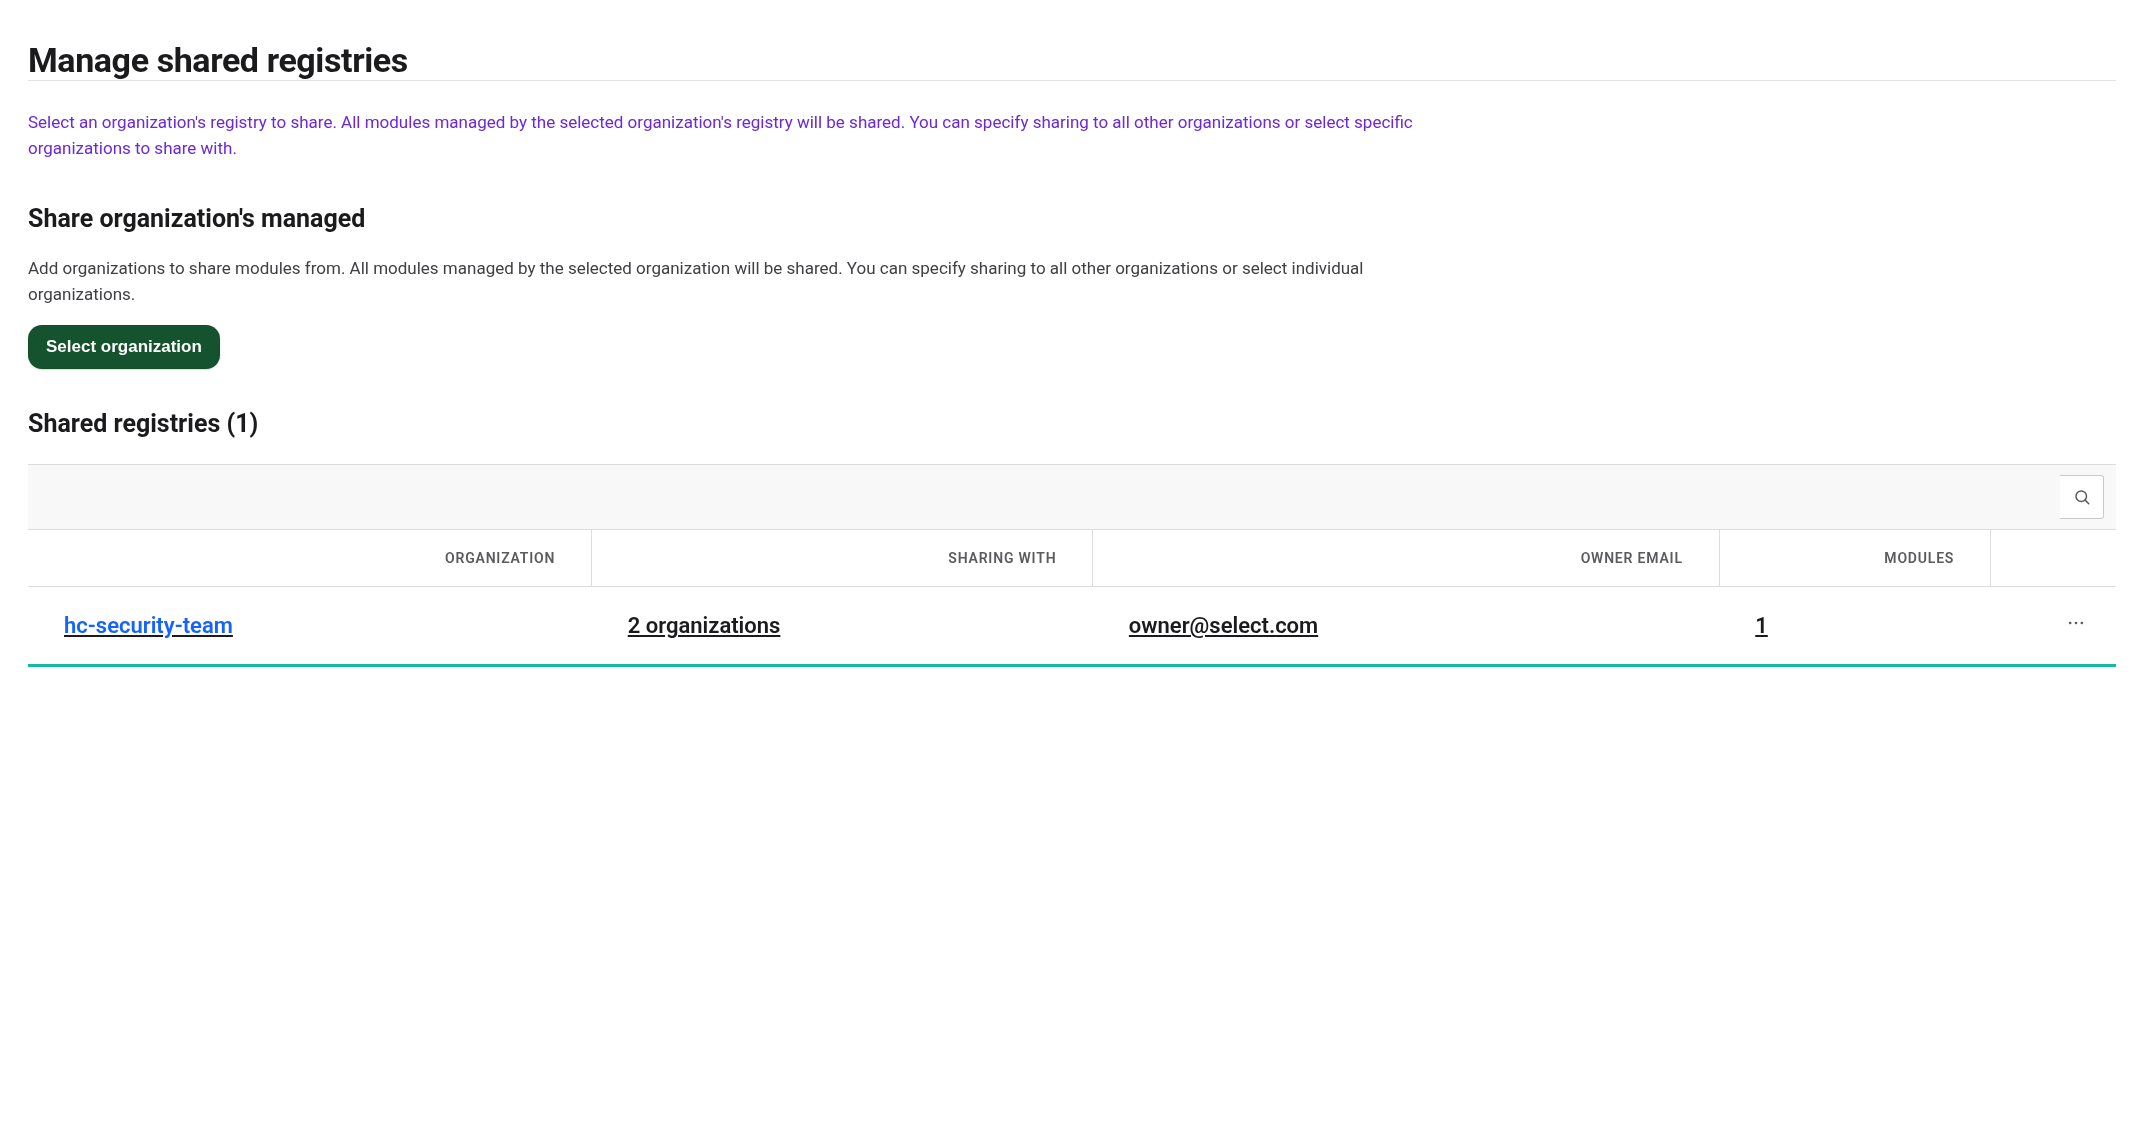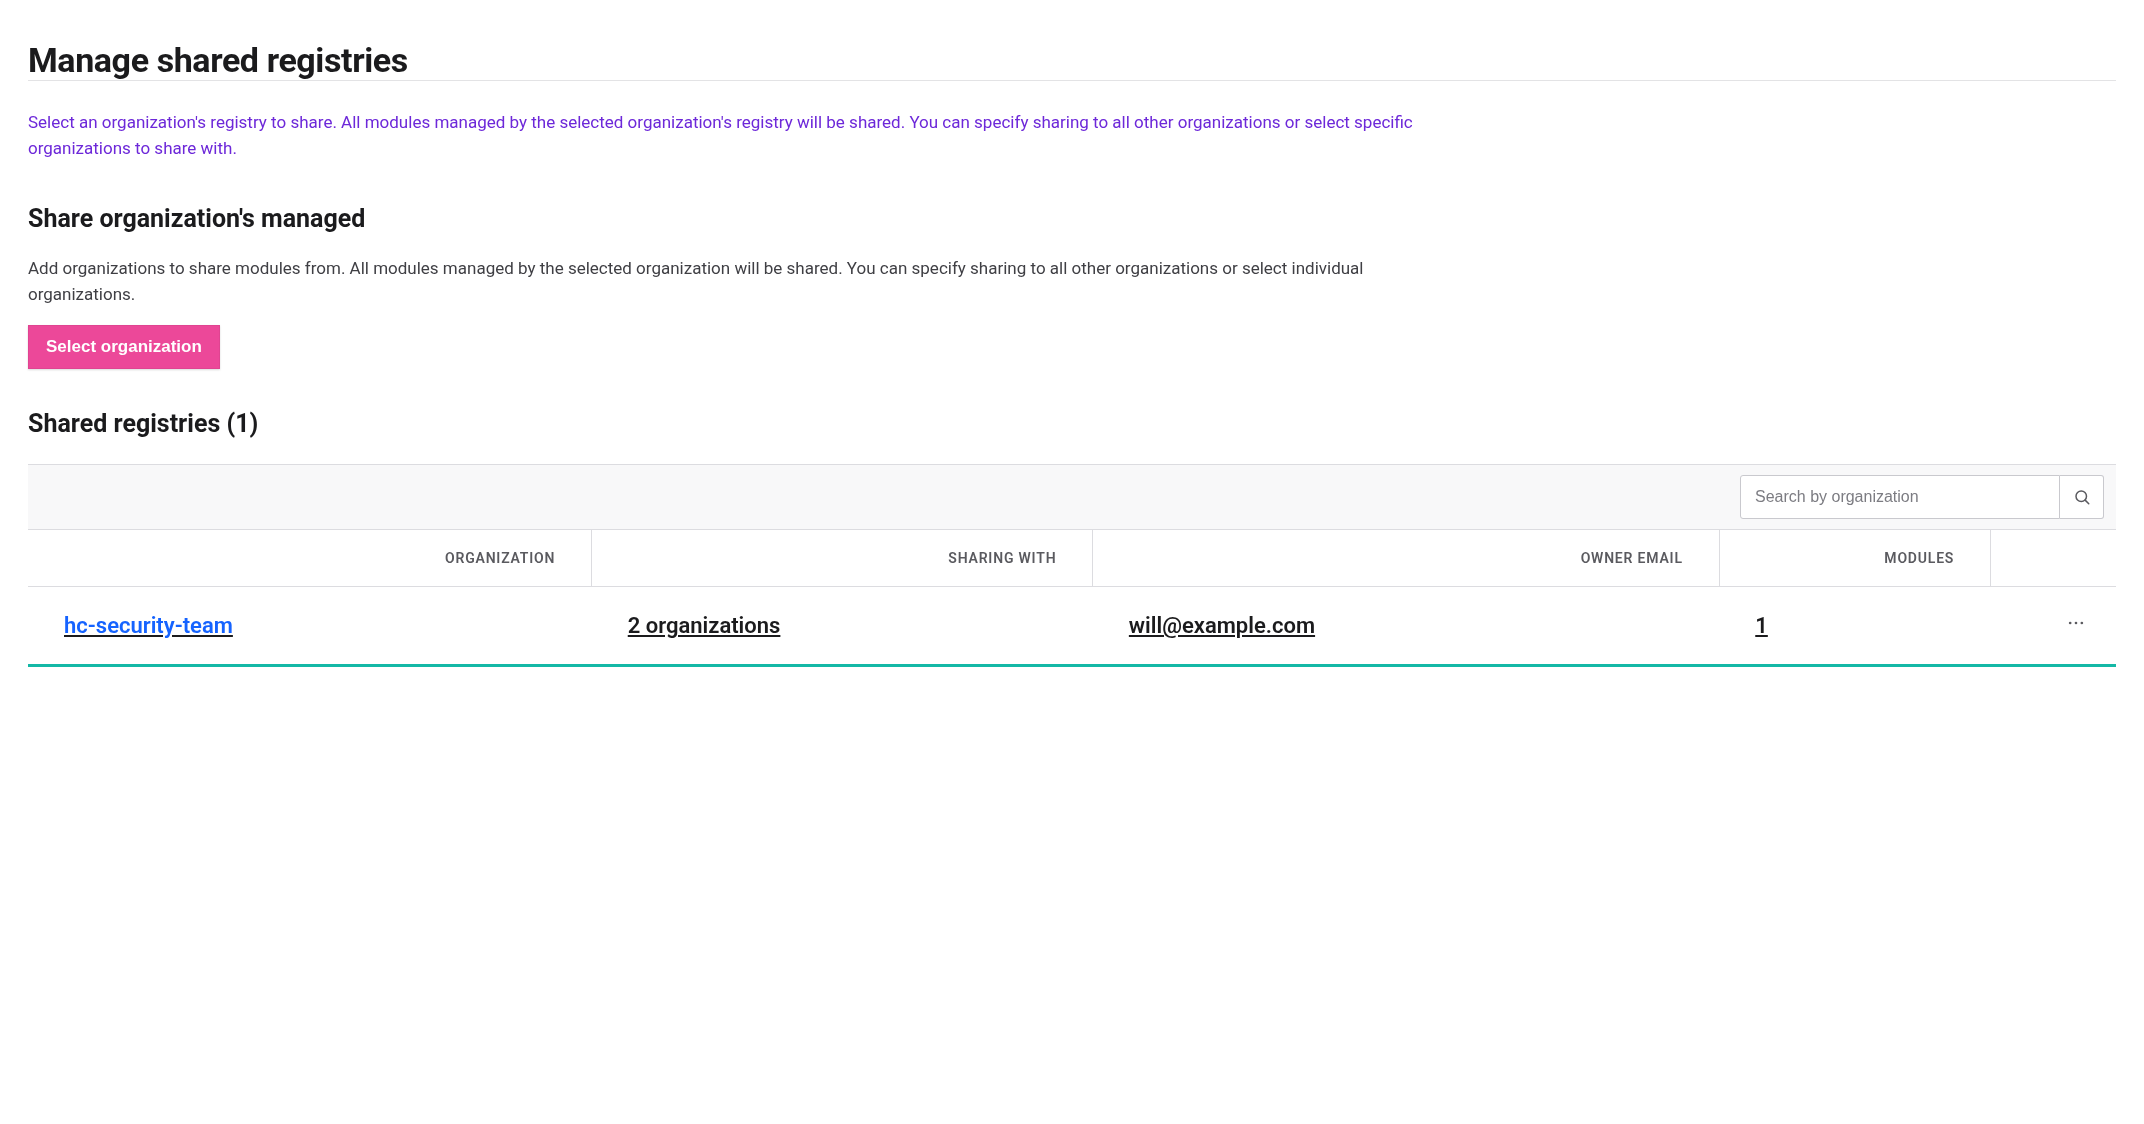"Select organization" .primary-btn { background: #ec4899 -> #14532d; border-radius: 0 -> 14px }
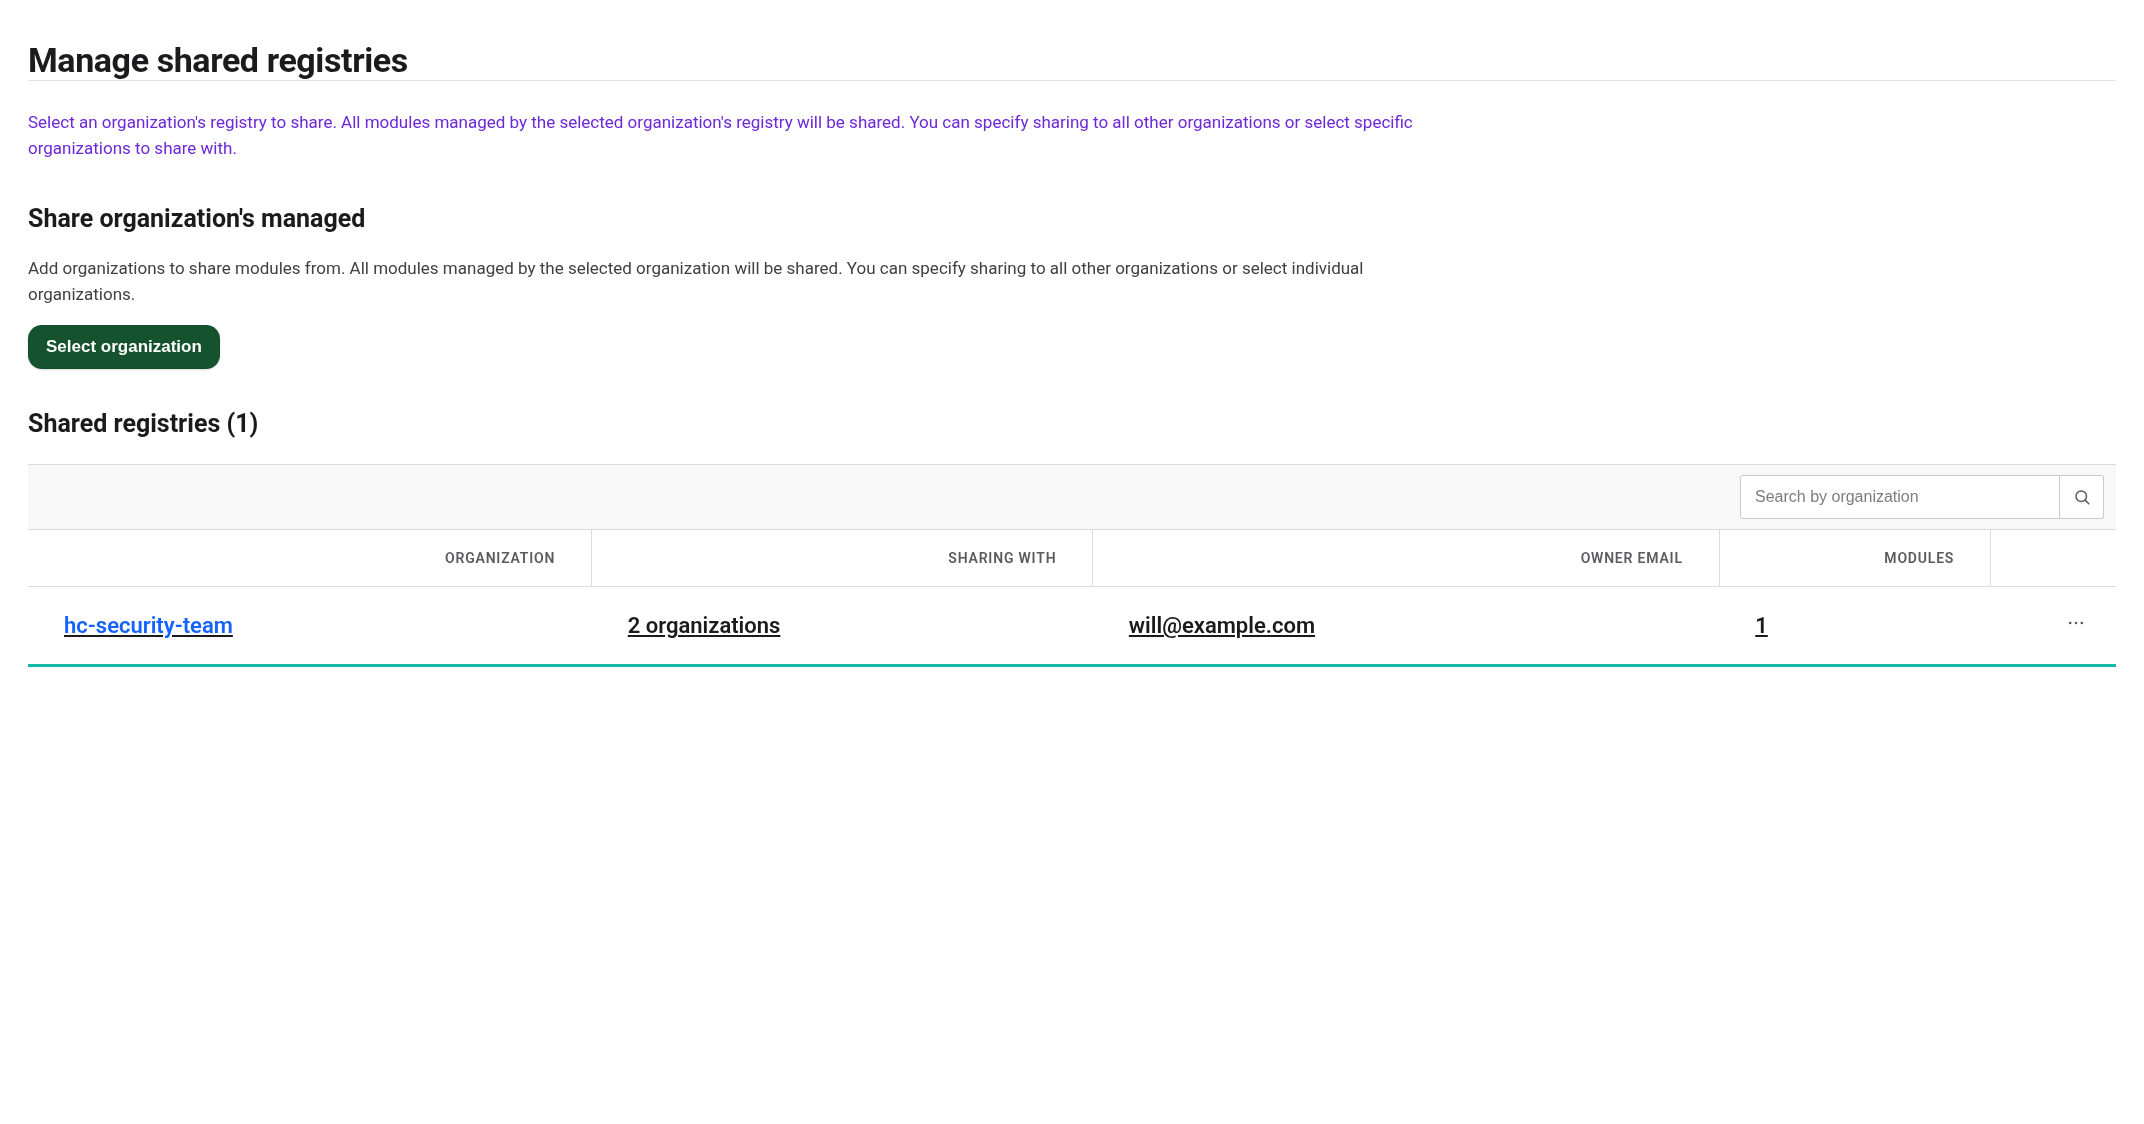"Search by organization" input.search-input { html: <input> -> none }
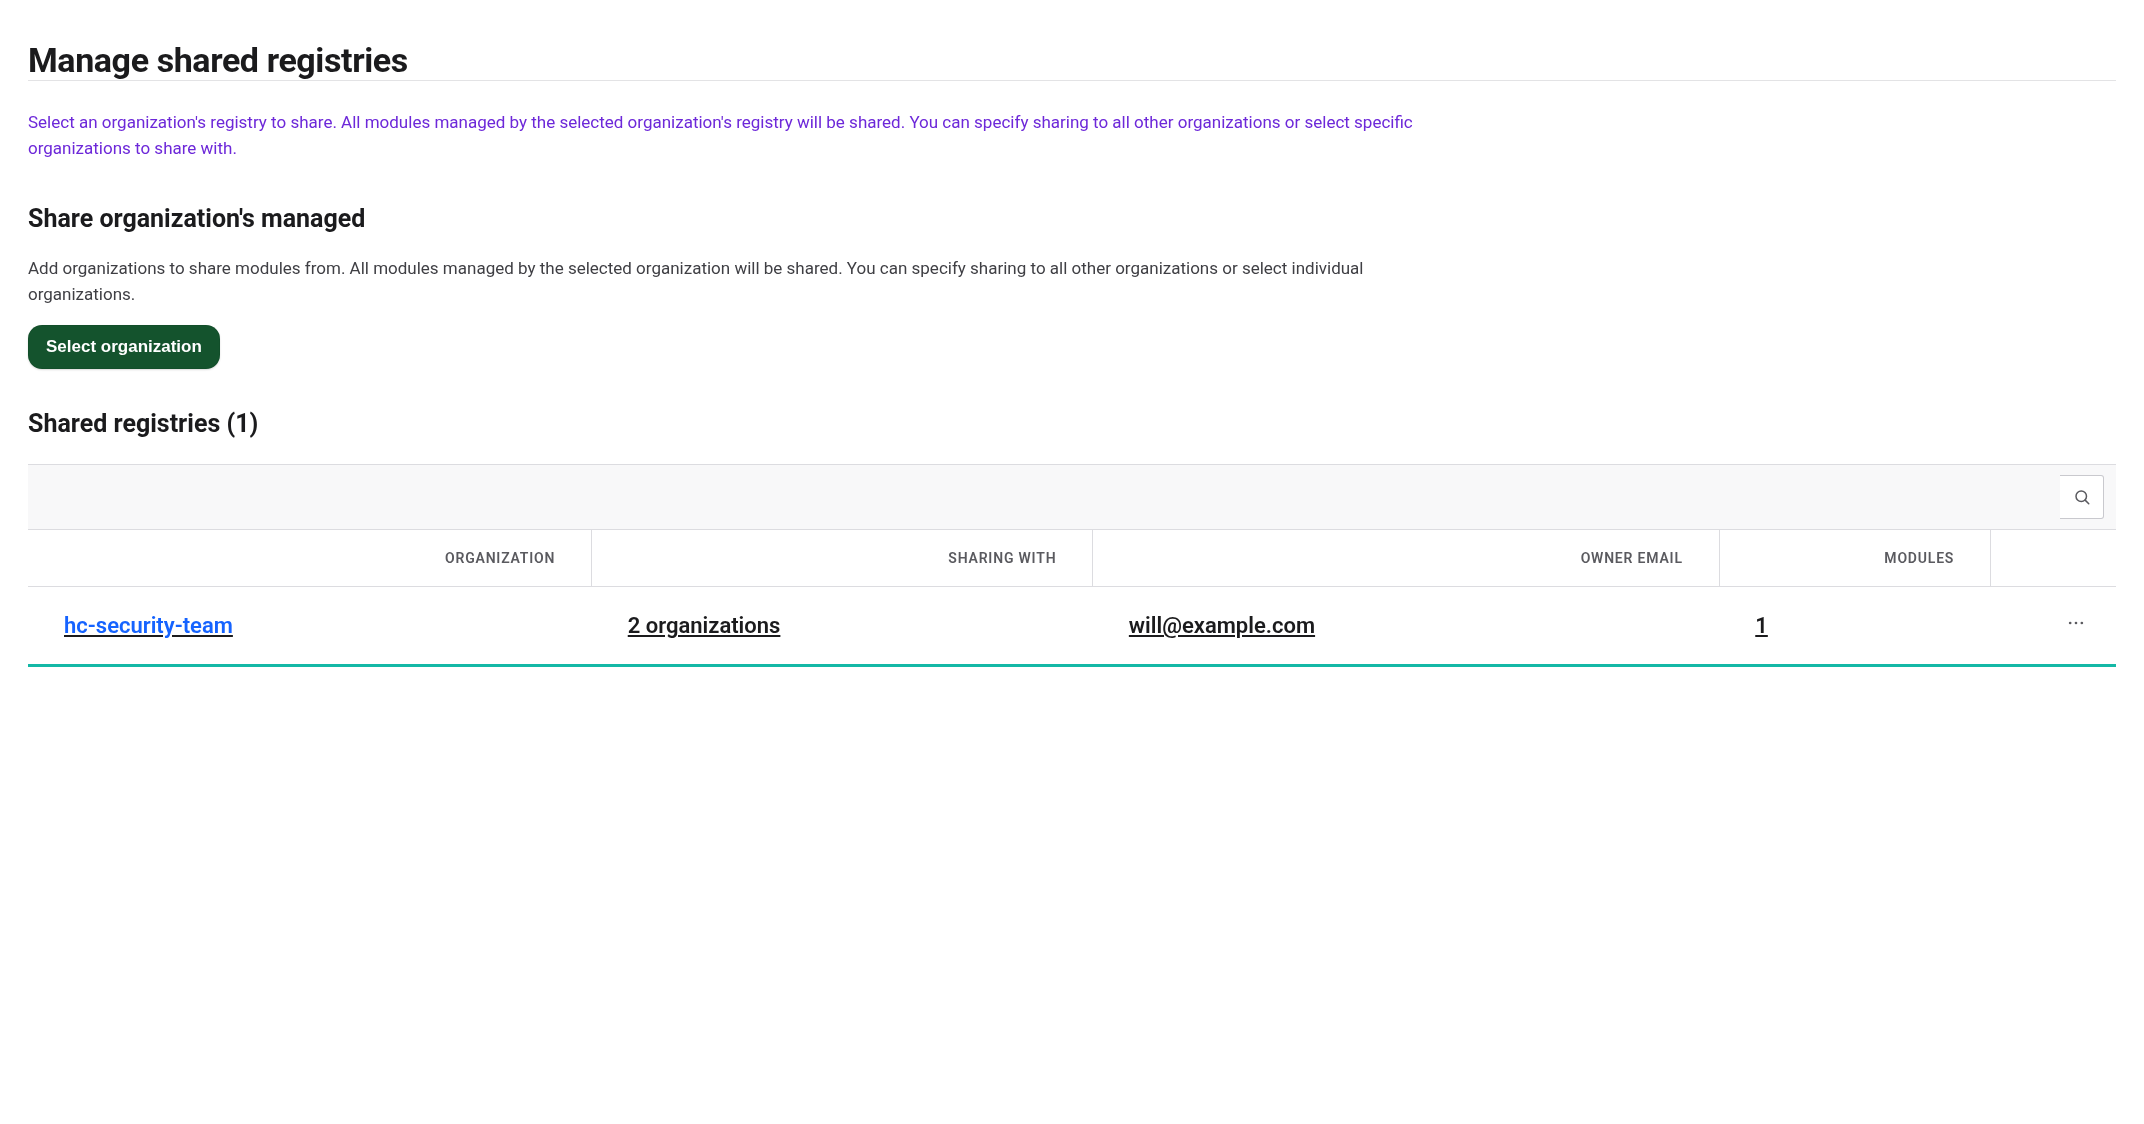"will@example.com" td { text: will@example.com -> owner@select.com }
